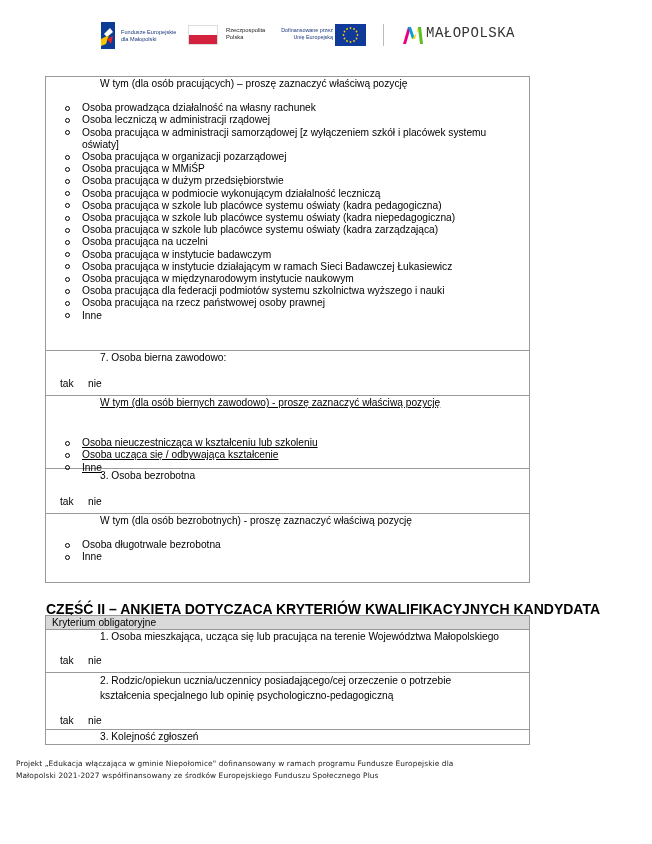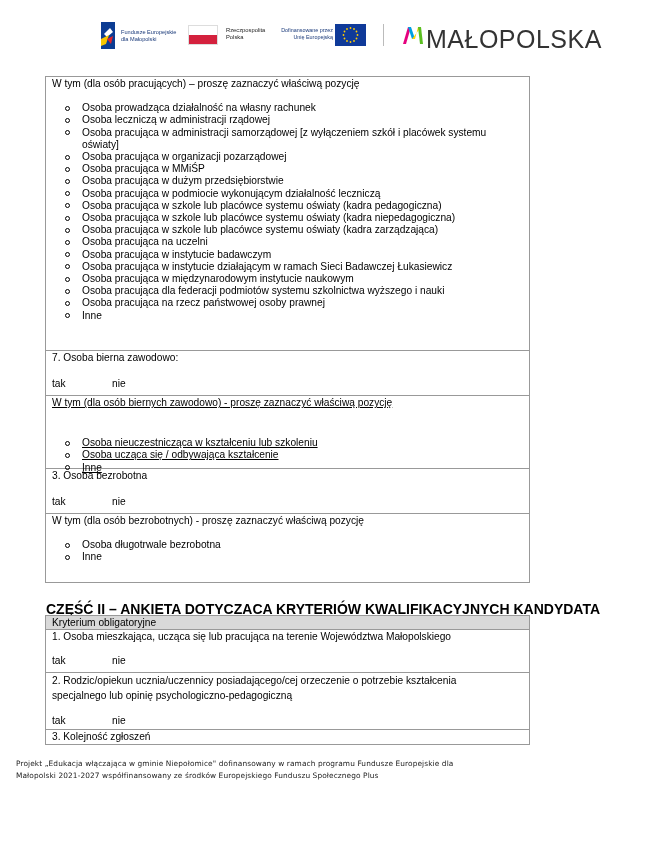"MAŁOPOLSKA" .logo-mp .txt { font-family: Liberation Sans, sans-serif -> Liberation Mono, monospace; font-size: 25px -> 14px }
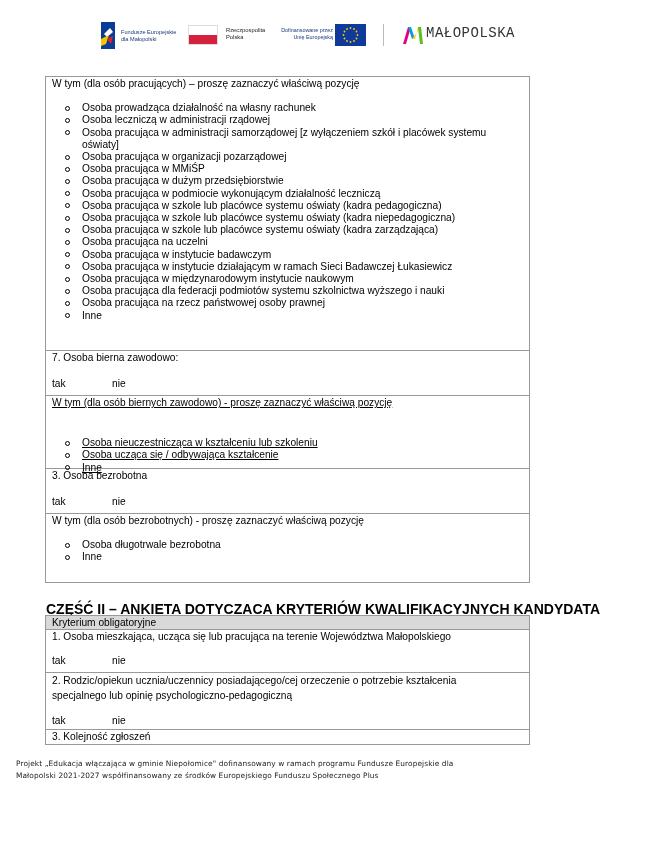"W tym (dla osób pracujących)" .cell-title { margin-left: none -> 48px }
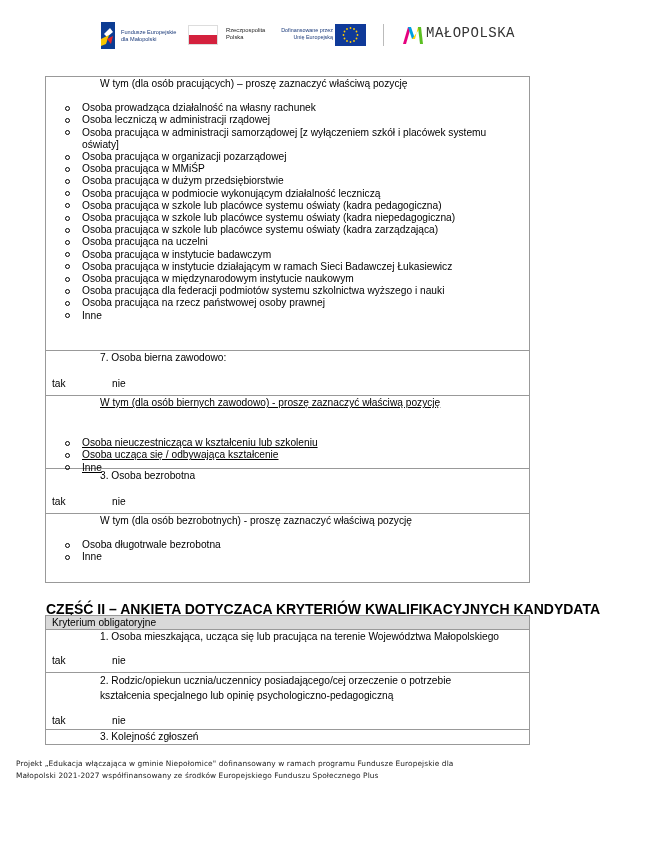"tak" .yn .tak { margin-left: none -> 8px; width: 60px -> 28px }
